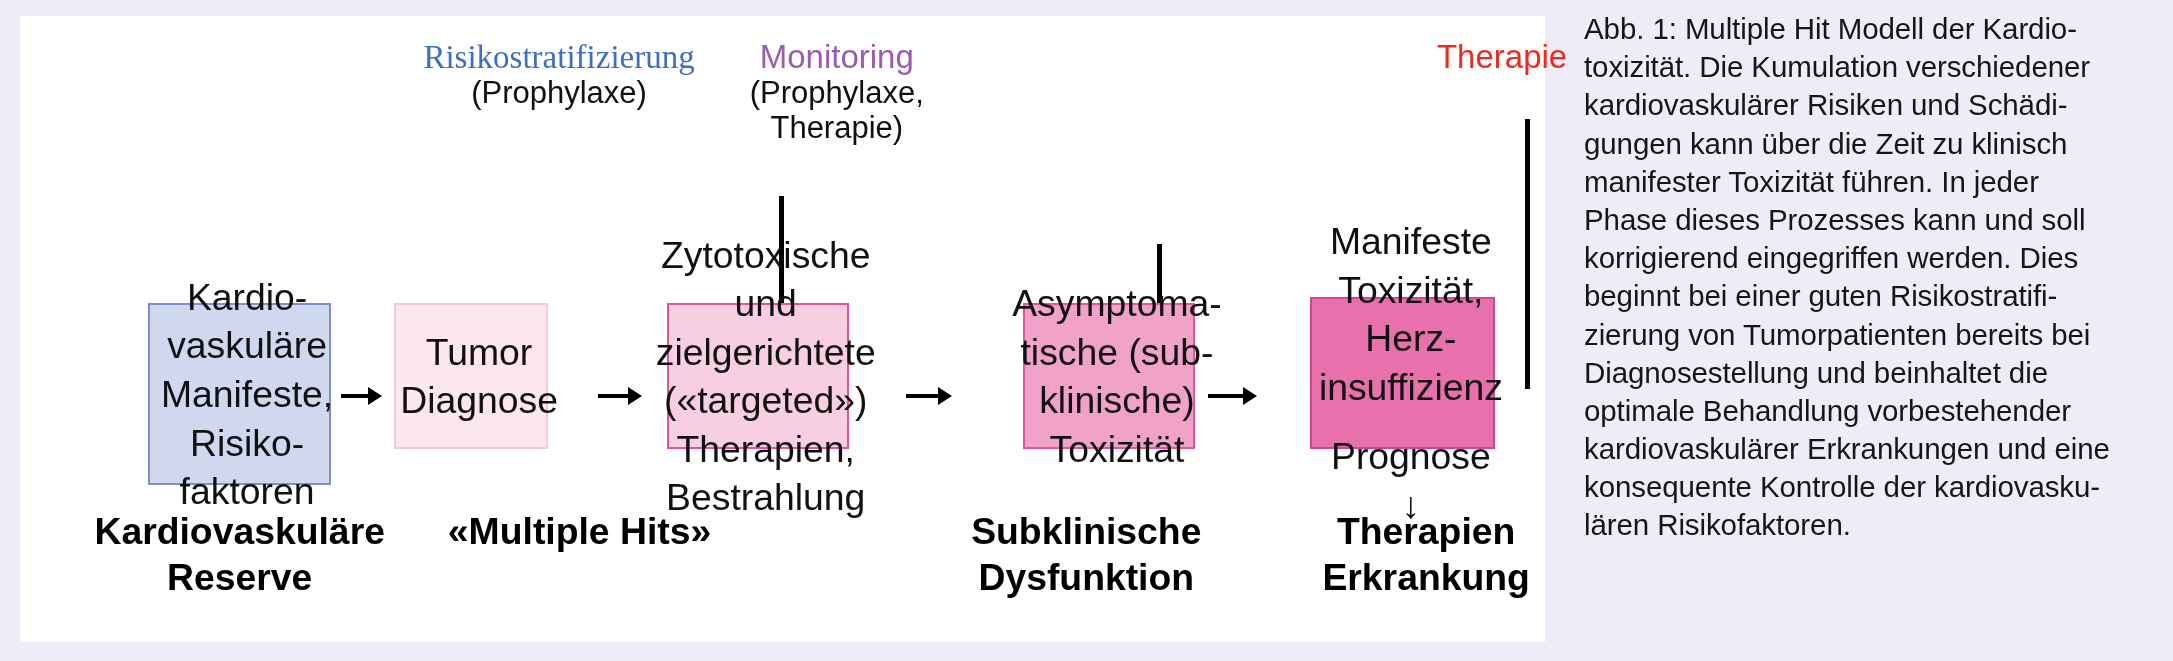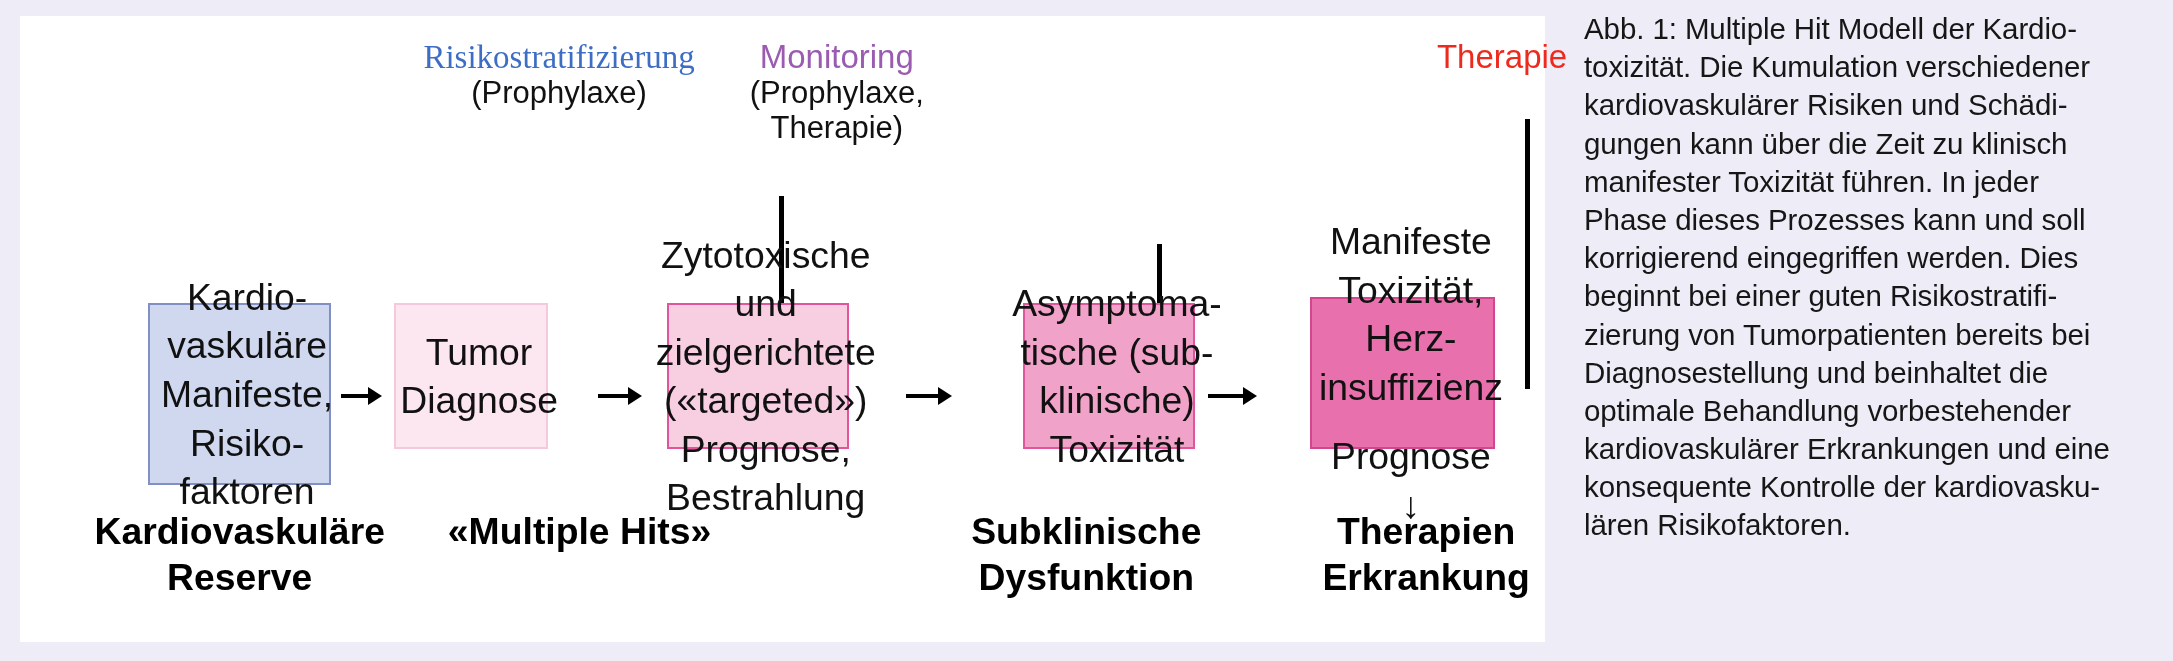"Prognose," span { text: Prognose -> Therapien }
